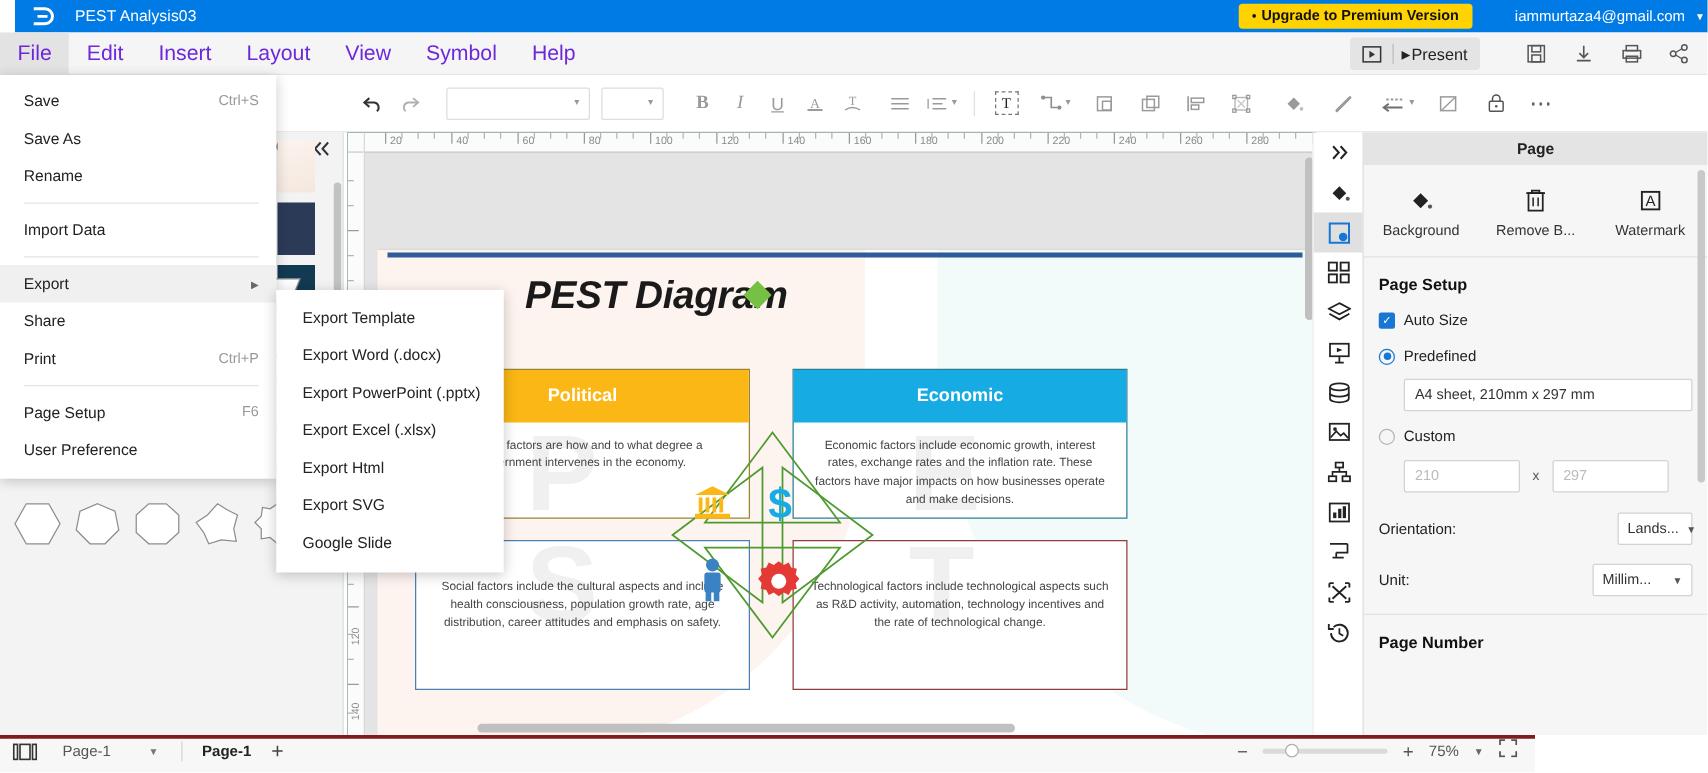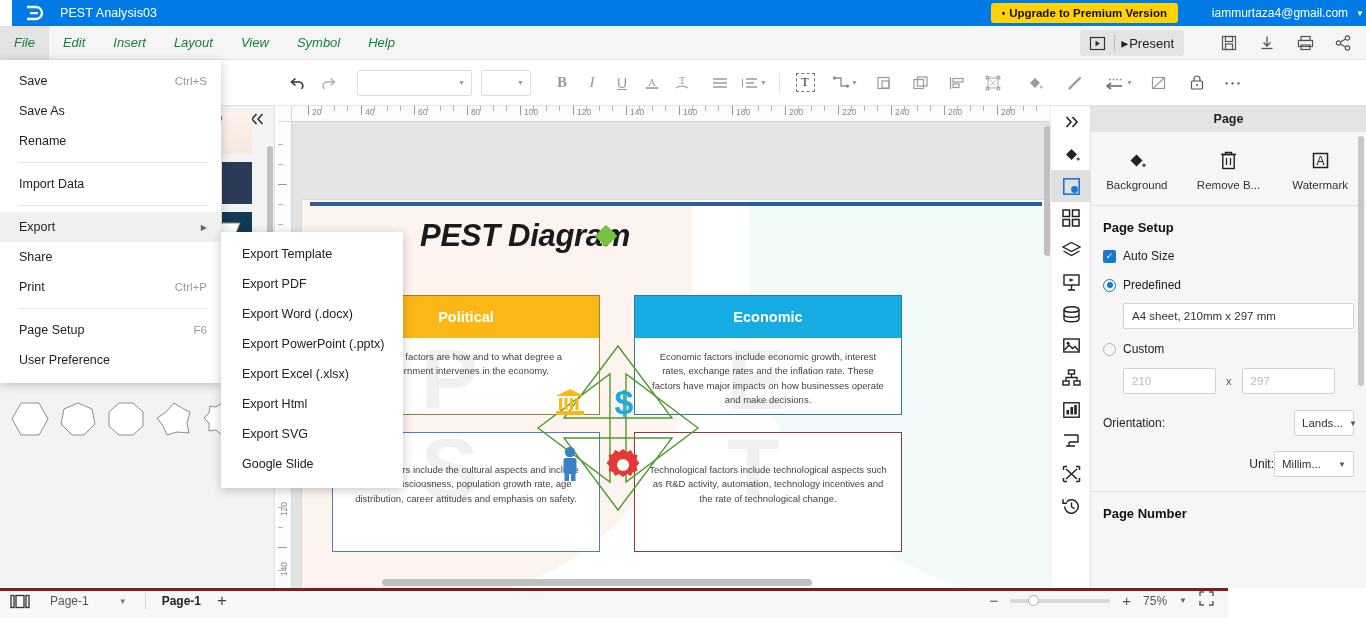"File" .menu-item { color: #15803d -> #6d28d9; font-size: 13px -> 17px; font-style: italic -> none }
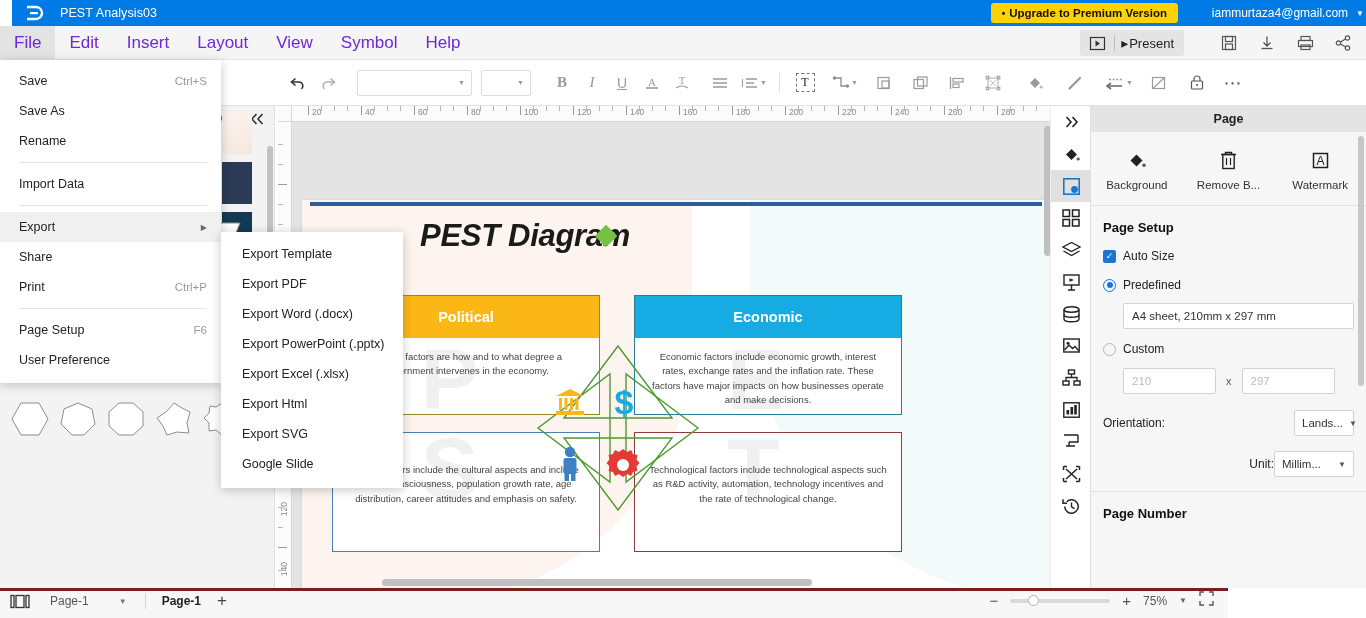"Export PDF" div.sm-item { html: <div>Export PDF</div> -> none }
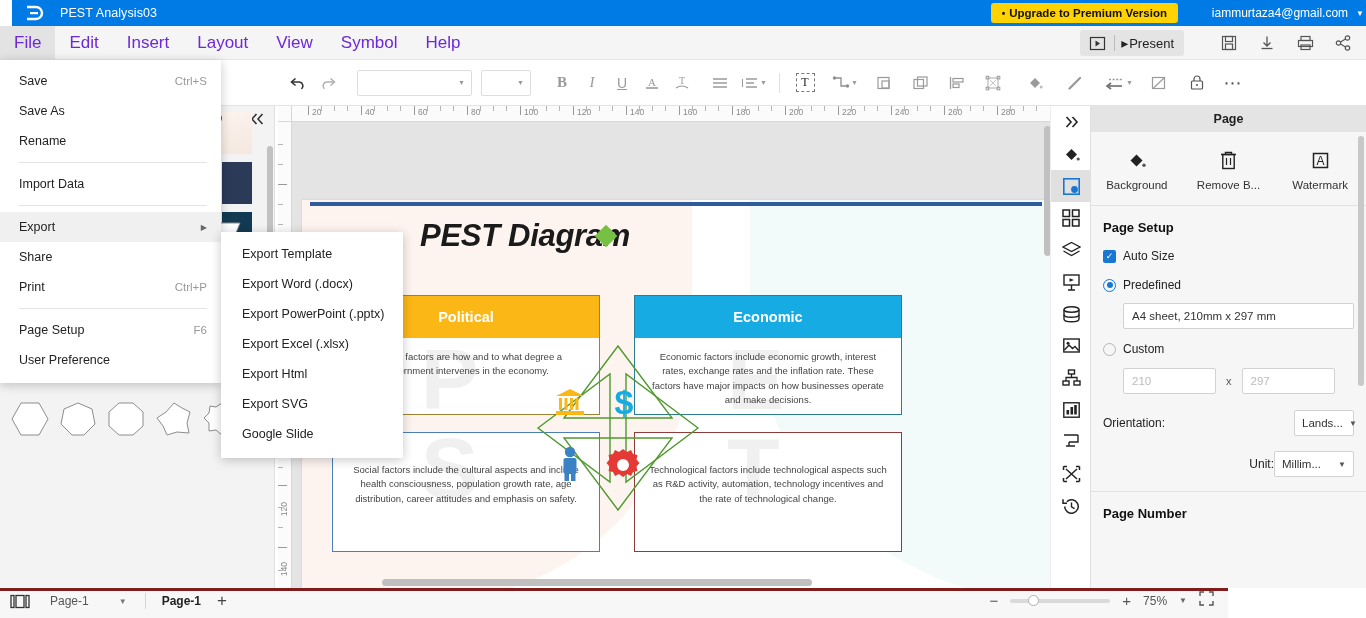"Unit:" div { justify-content: flex-end -> space-between }
